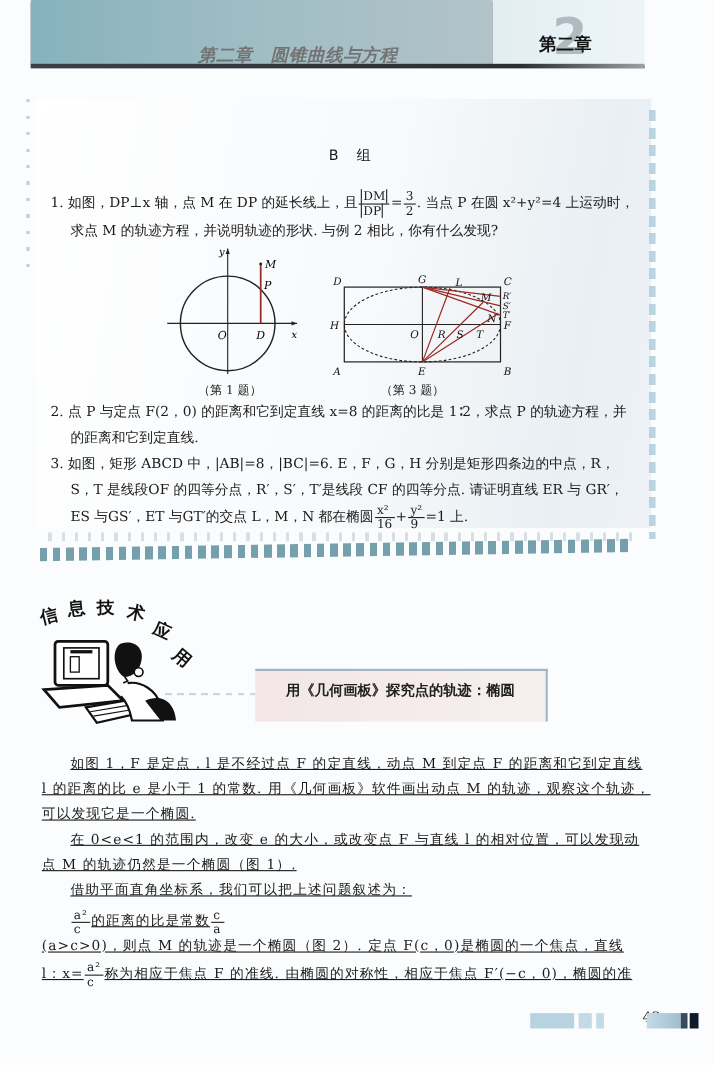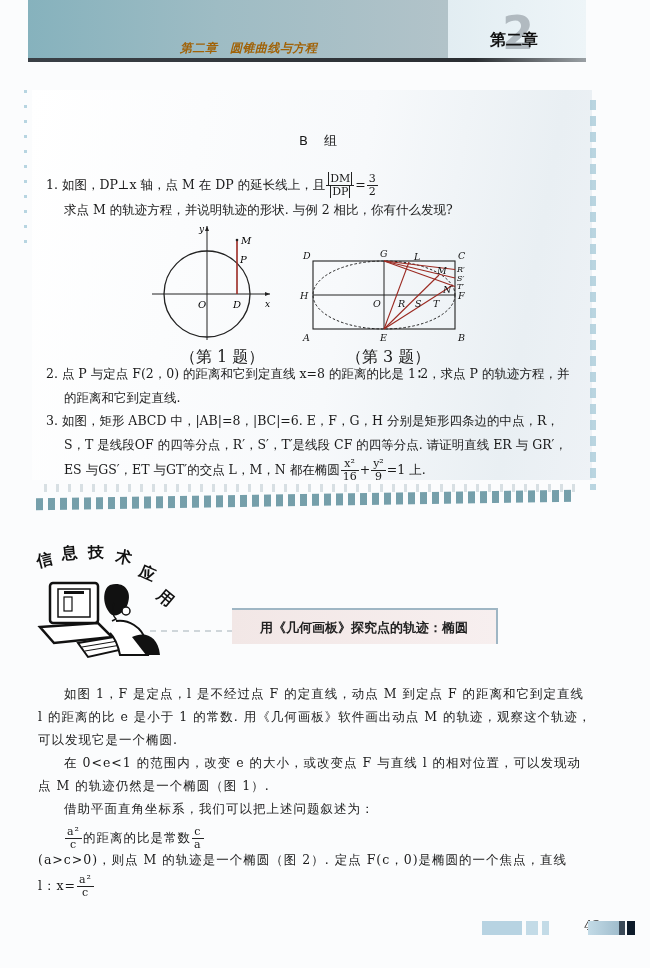"第二章 圆锥曲线与方程" .header-title { color: #a16207 -> #737373; font-size: 12px -> 16px }
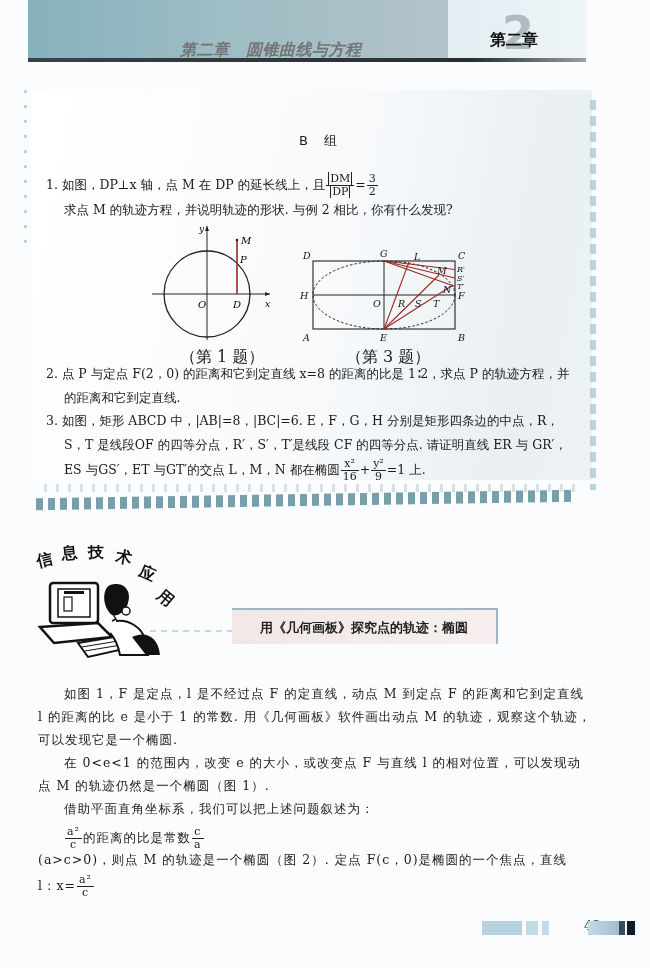"DM" .frac { text-align: center -> none }
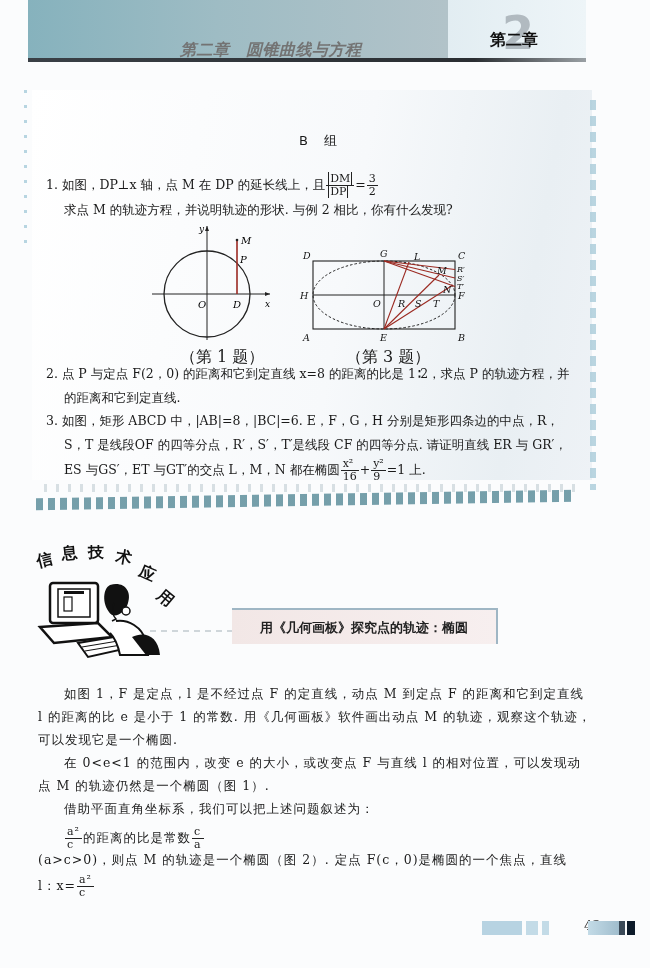". 当点 P 在圆 x²+y²=4" span { html: none -> <span>. 当点 P 在圆 x²+y²=4 上运动时，</span> }
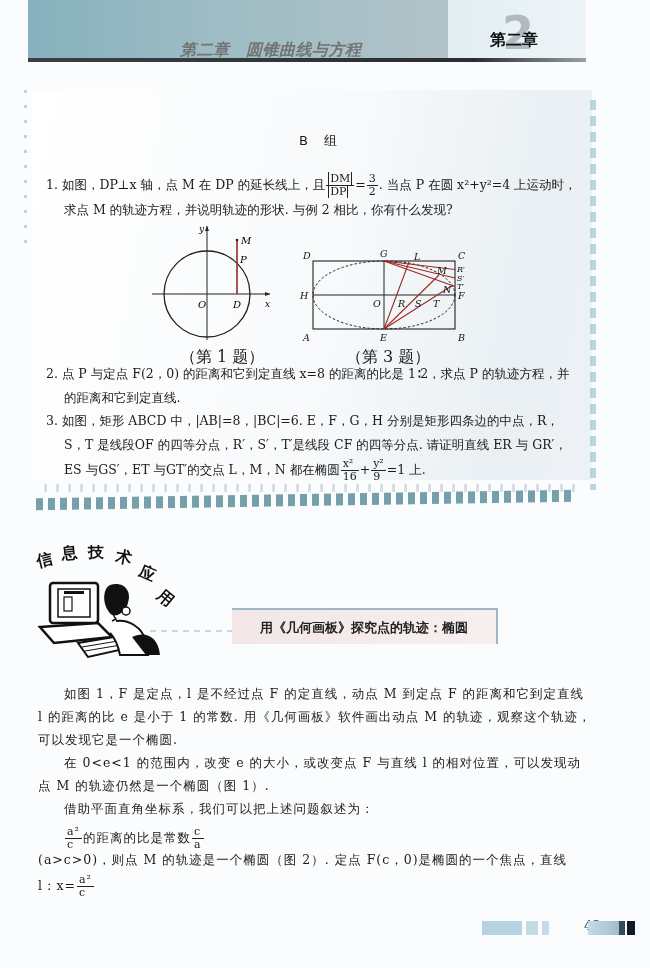"（第 1 题）" .caption { font-size: 16px -> 11px }
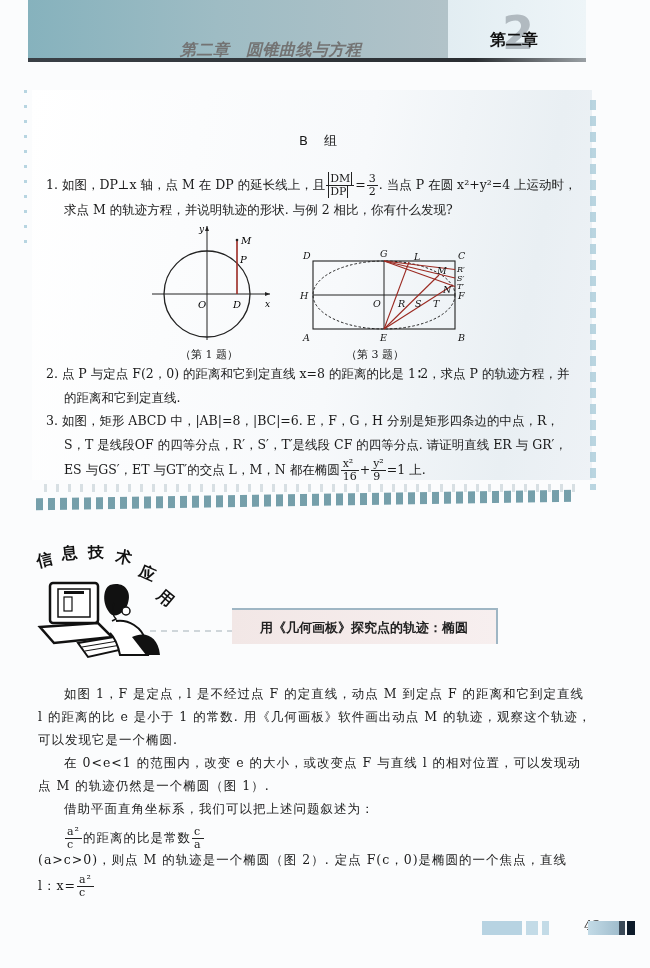"用《几何画板》探究点的轨迹：椭圆" .it-title-box { height: 36px -> 48px }
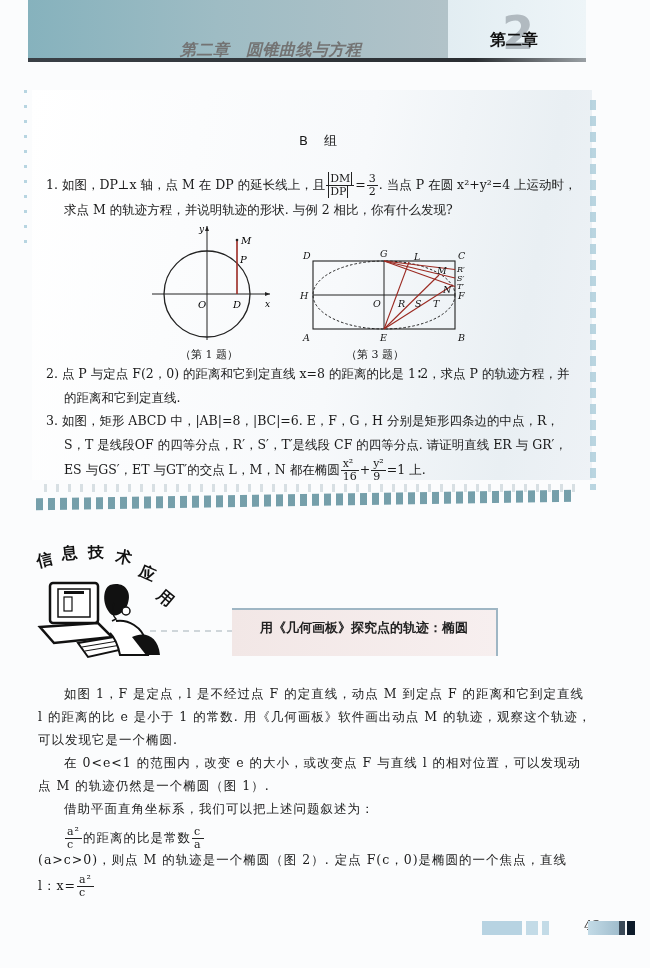"如图 1，F 是定点，l 是不经过点 F" .body-text { text-decoration: none -> underline }
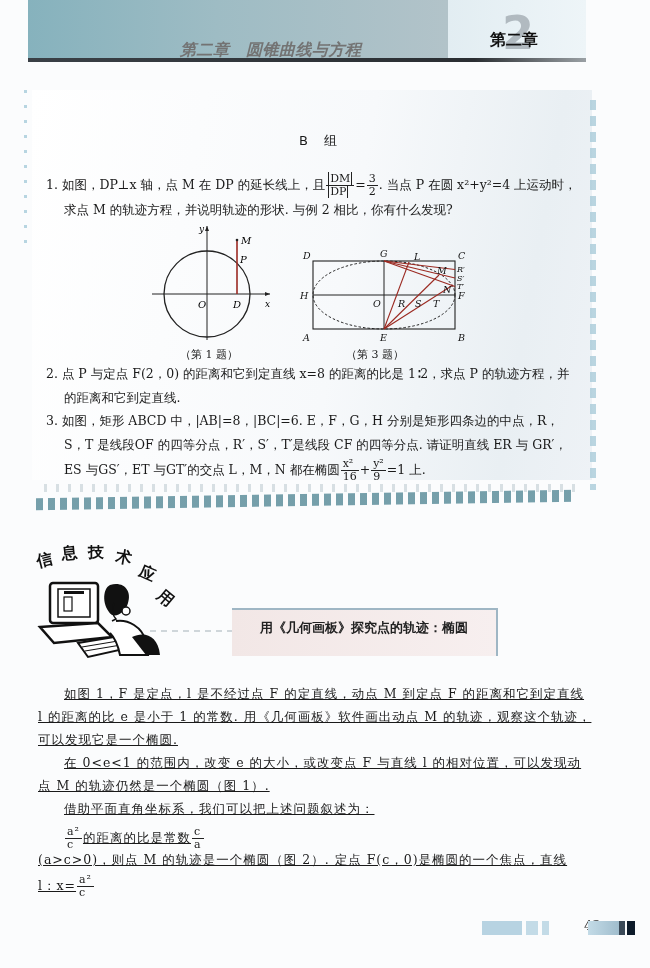"称为相应于焦点 F 的准线. 由椭圆的对称性，相应于焦点" span { html: none -> <span>称为相应于焦点 F 的准线. 由椭圆的对称性，相应于焦点 F′(−c，0)，椭圆的准</span> }
